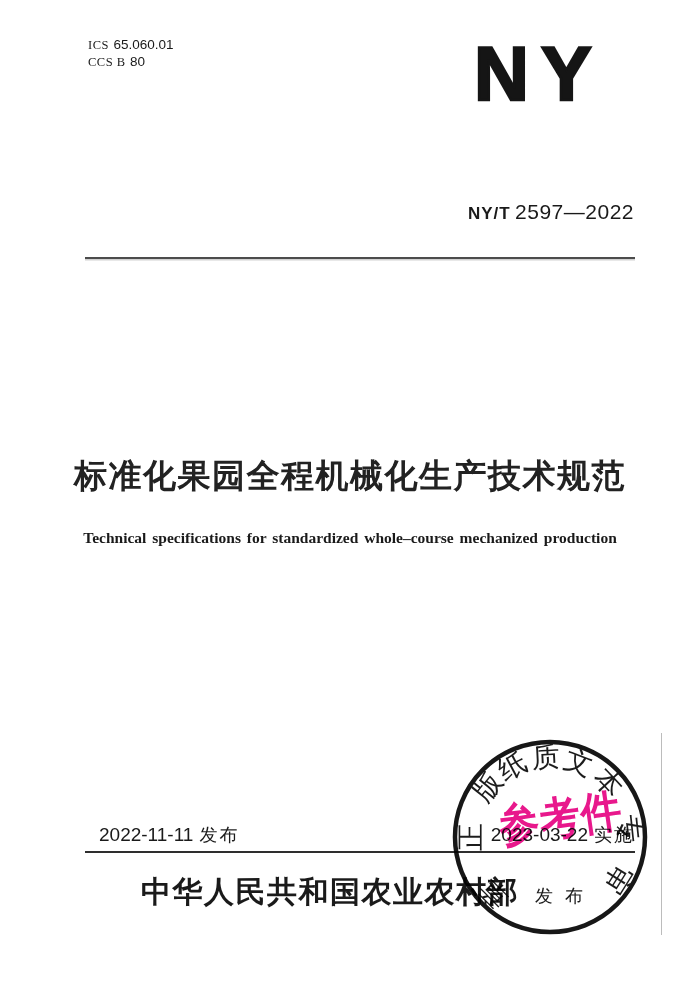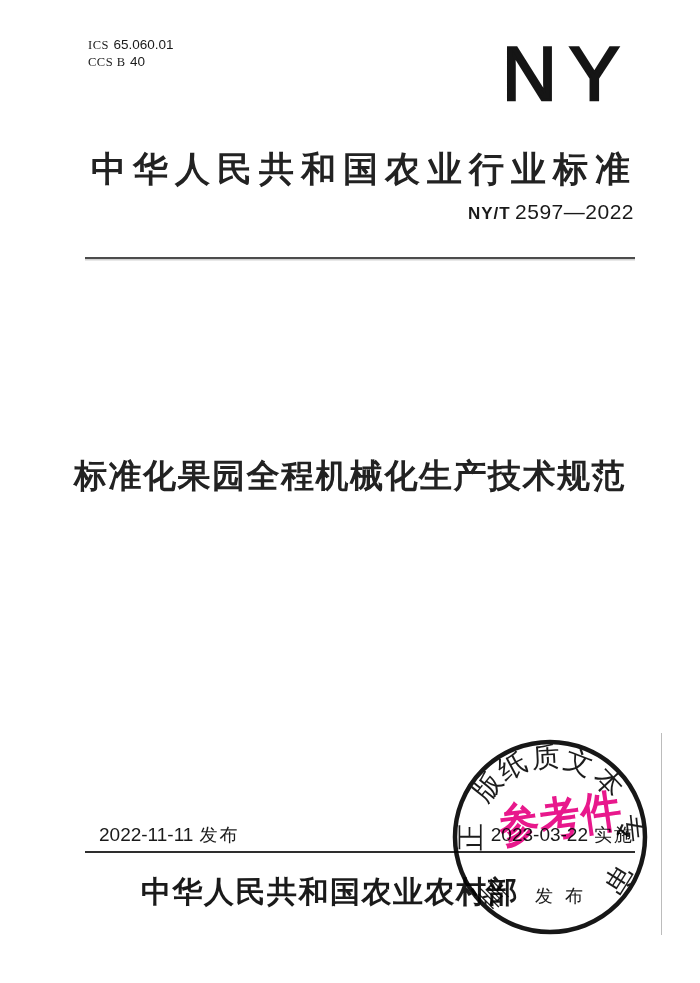"40" span.val-sans { text: 40 -> 80 }
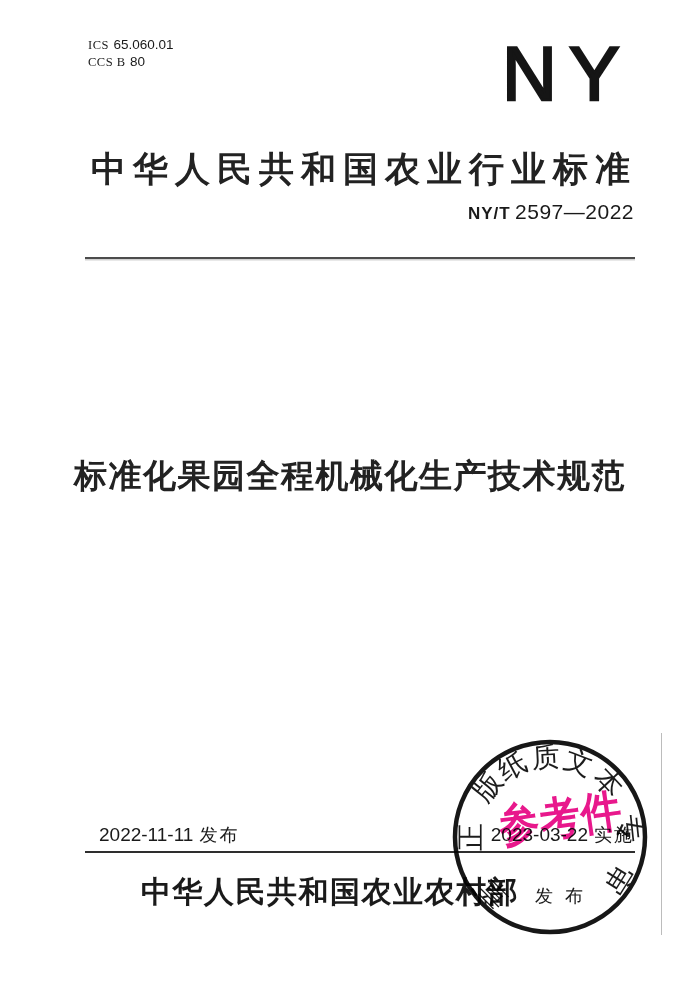"NY" .logo { font-weight: 400 -> 700; margin-left: 28px -> none }
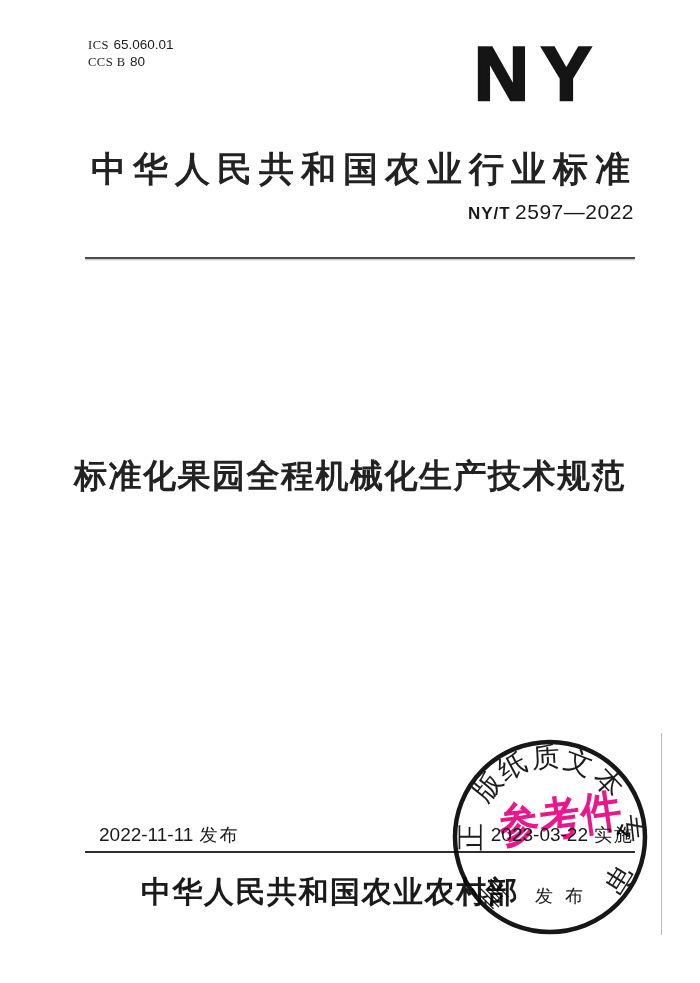"中华人民共和国农业行业标准" div.std-type { html: <div>中华人民共和国农业行业标准</div> -> none }
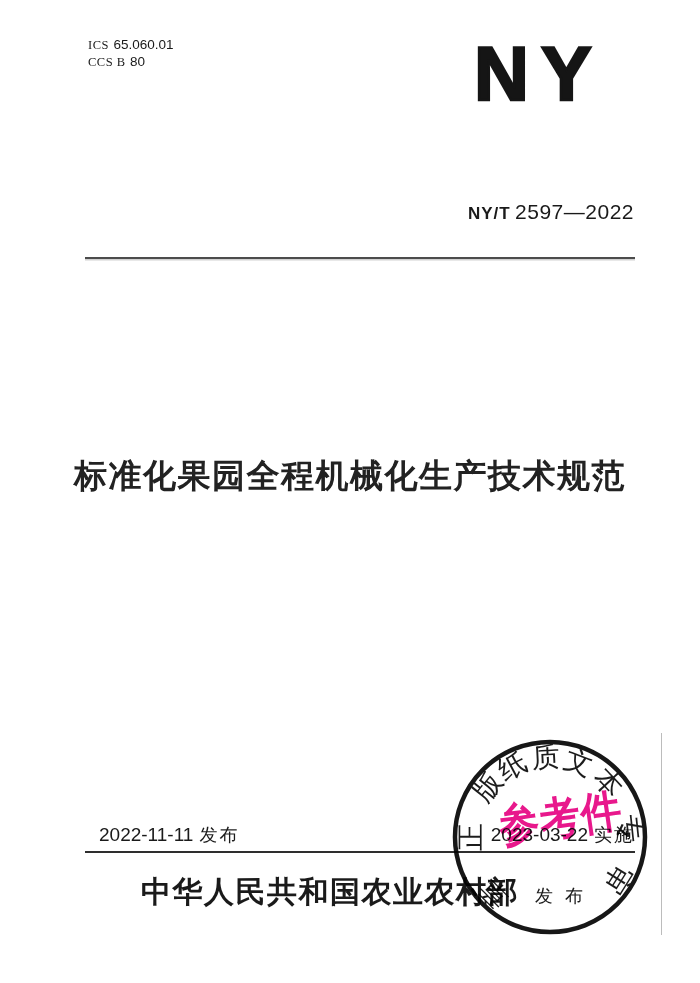"Technical specifications for" div { html: none -> <div>Technical specifications for standardized whole–course mechanized production</div> }
